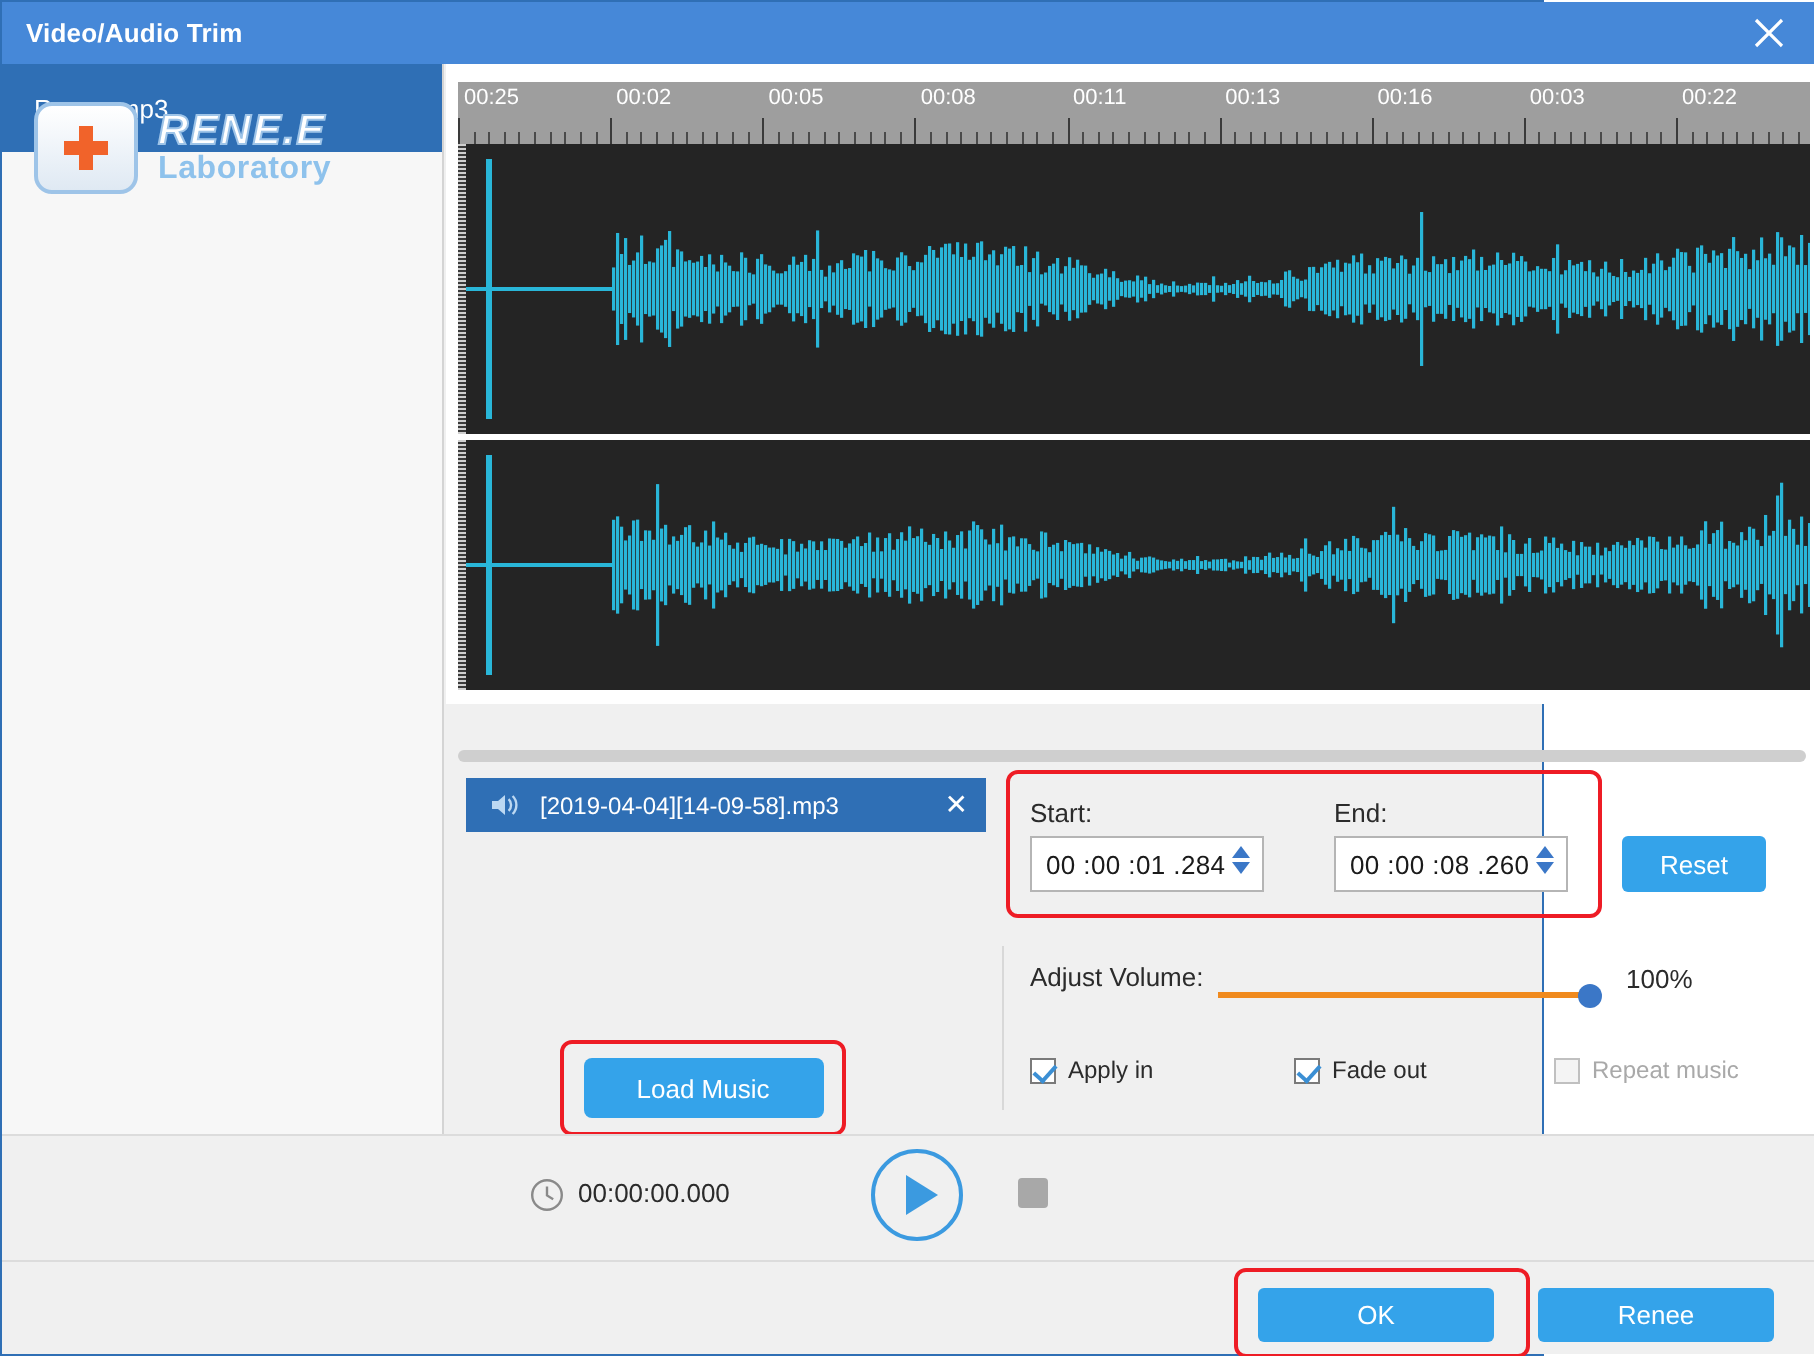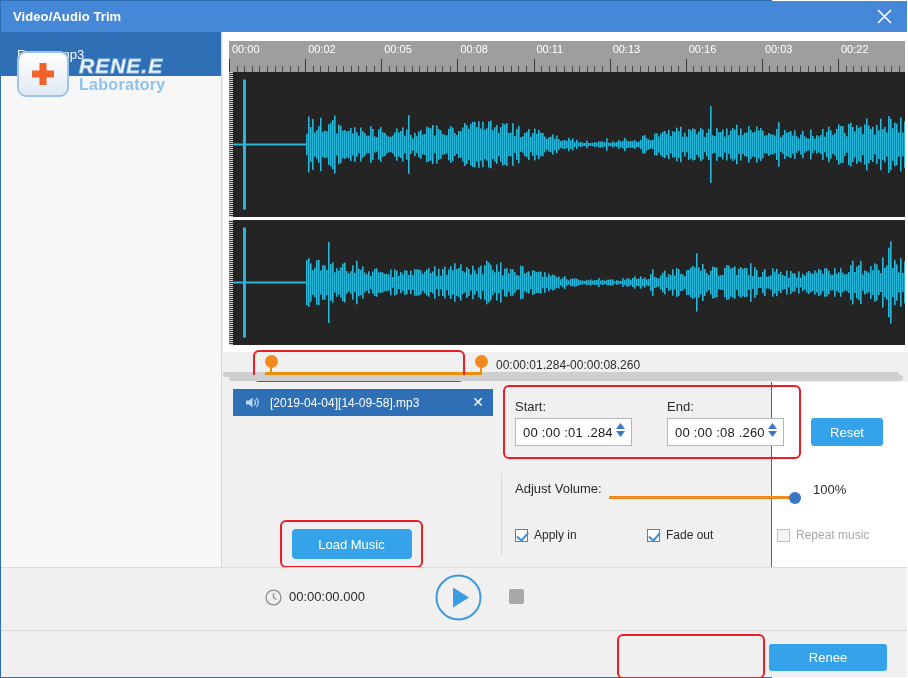"00:00" span.ruler-label { text: 00:00 -> 00:25 }
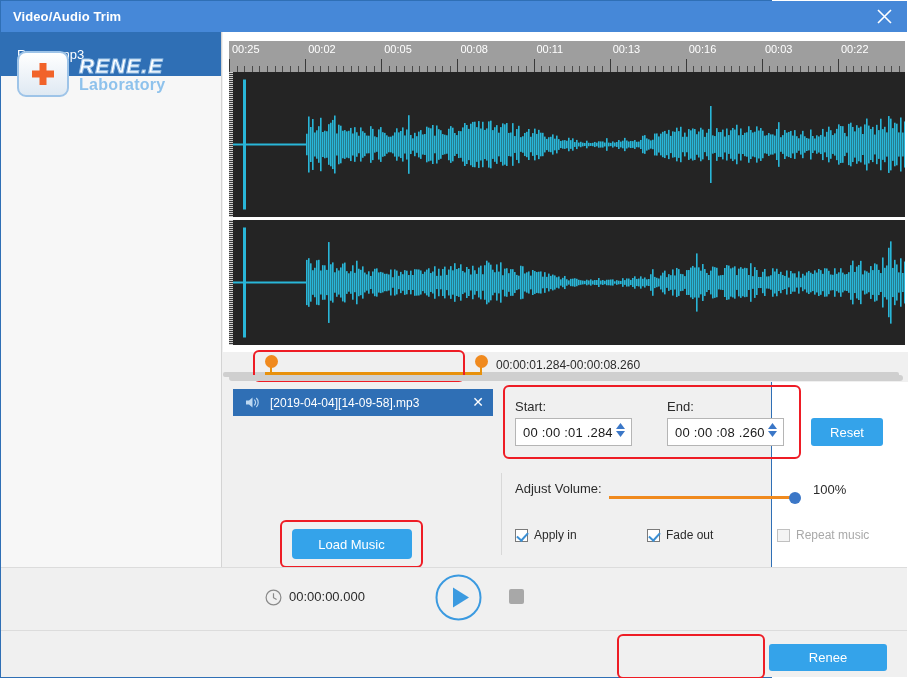"00:00:01.284-00:00:08.260" div { html: <div> <div></div> <div> <div></div> <div></div> <div></div> <div></div> <div></div> <div></div> </div> <span>00:00:01.284-00:00:08.260</span> </div> -> none }
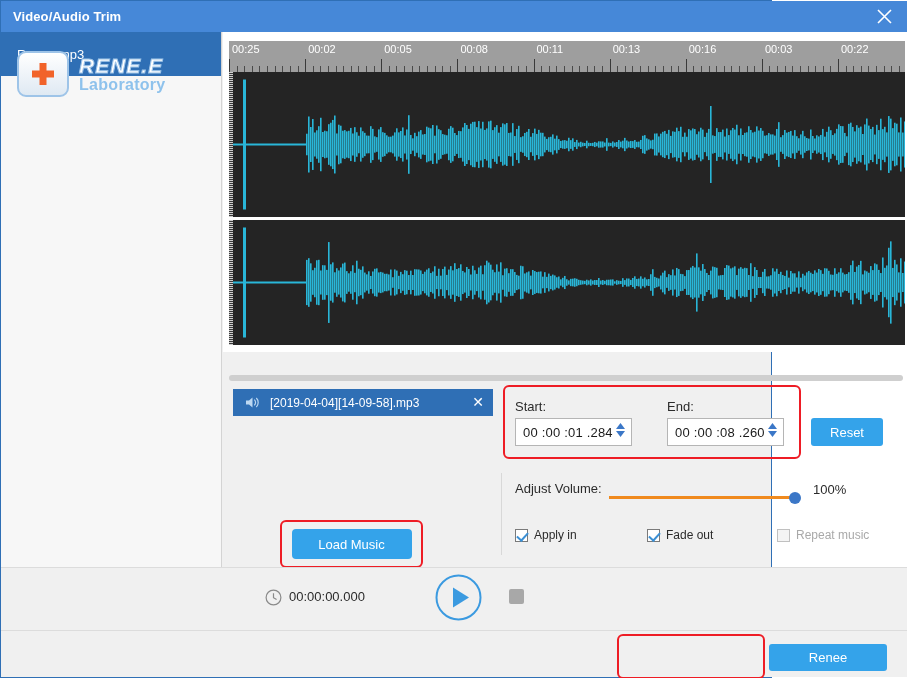"OK" button.action-btn { html: none -> <button>OK</button> }
